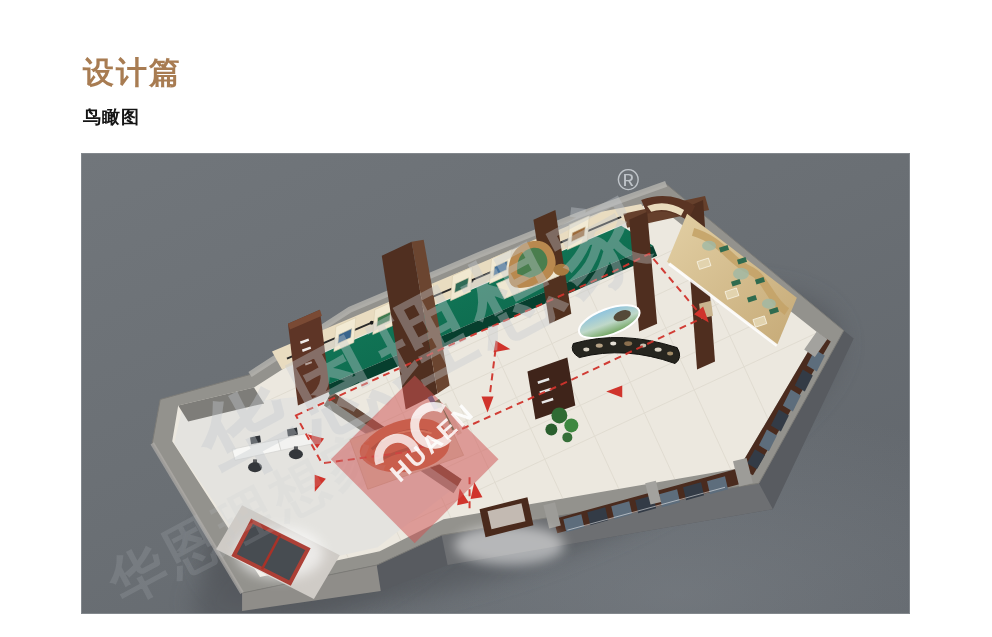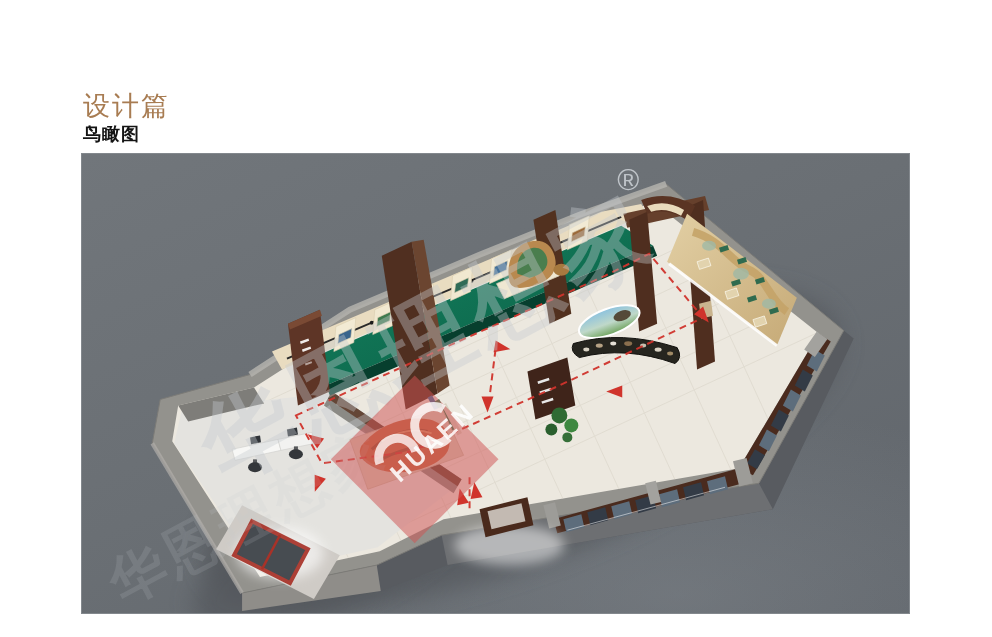"设计篇" .section-title { font-size: 27px -> 31px; font-weight: normal -> bold; margin-top: 36px -> none }
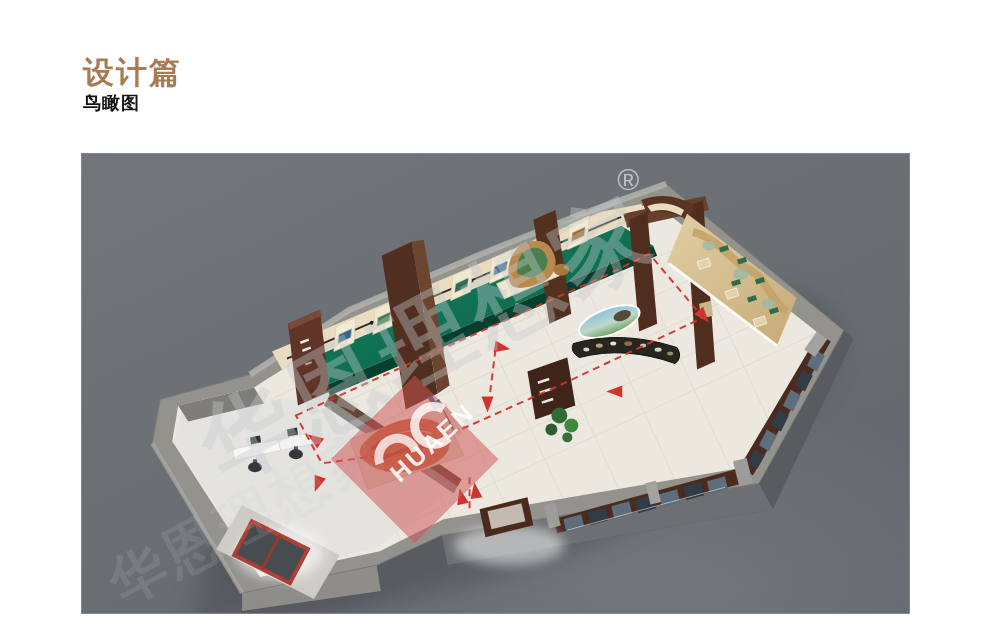"鸟瞰图" .page-title { margin-top: none -> 14px }
